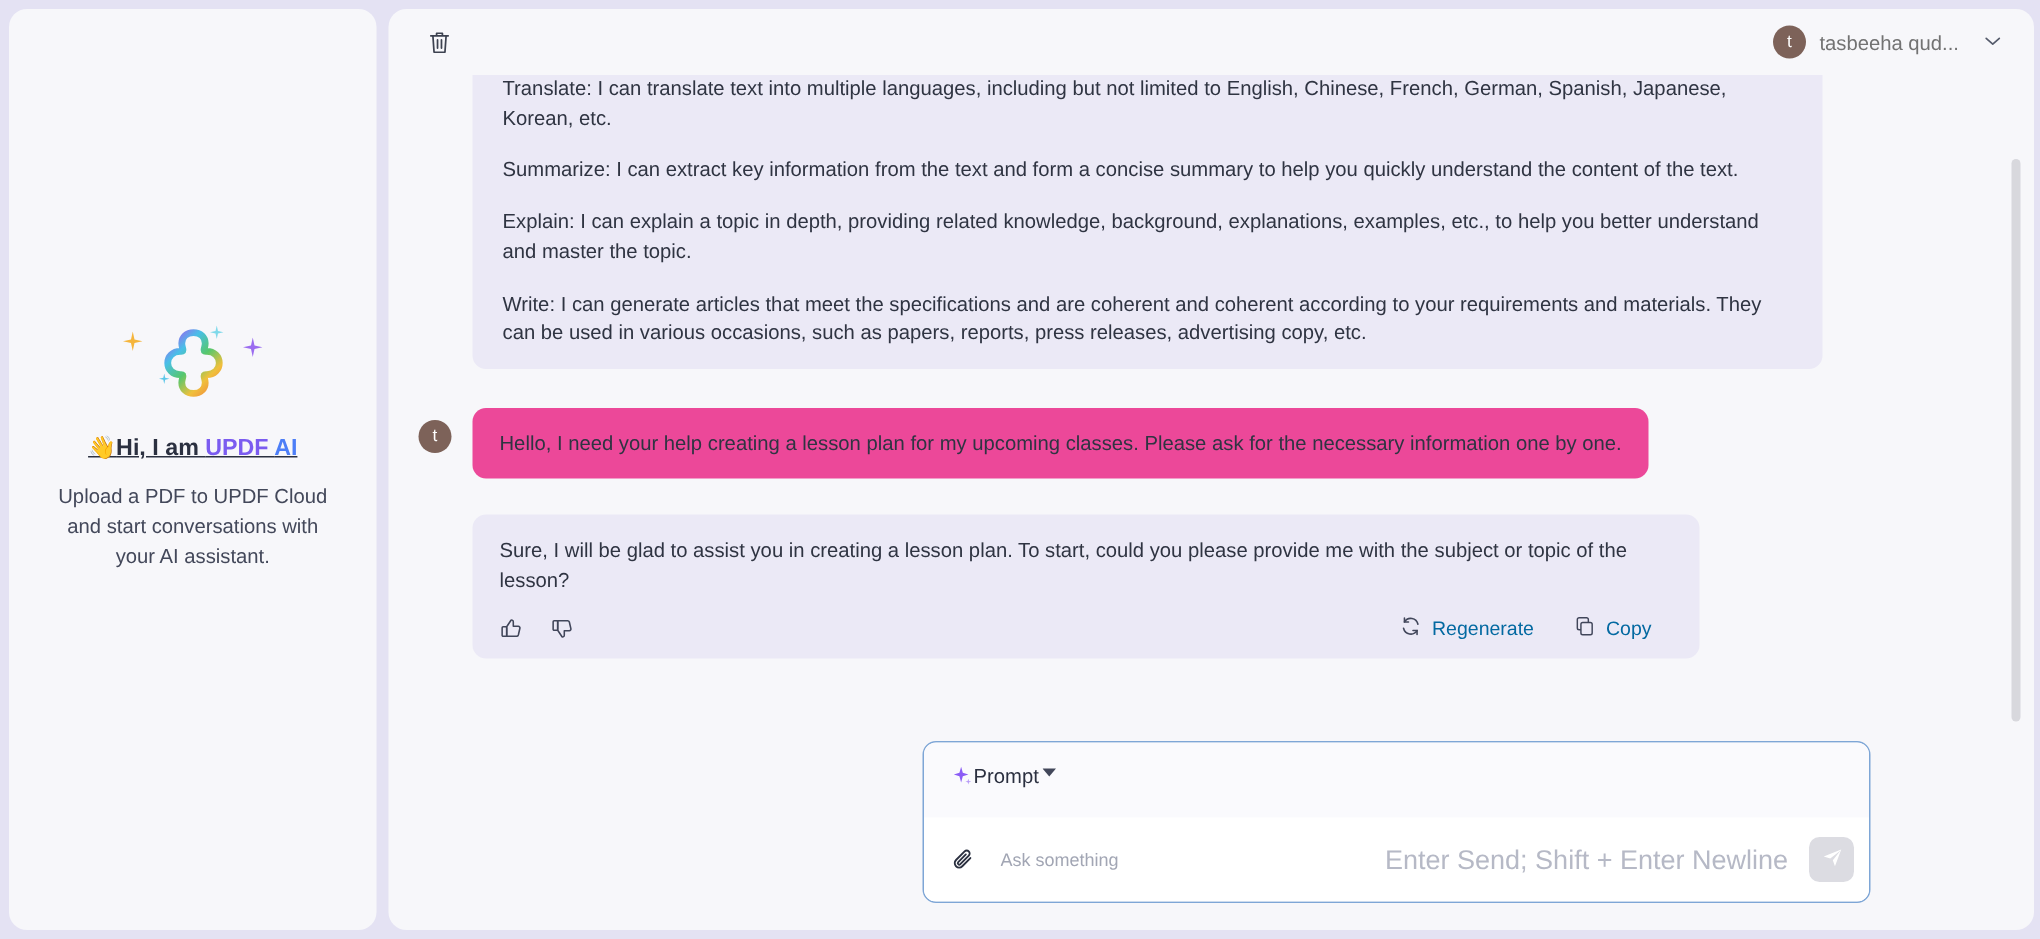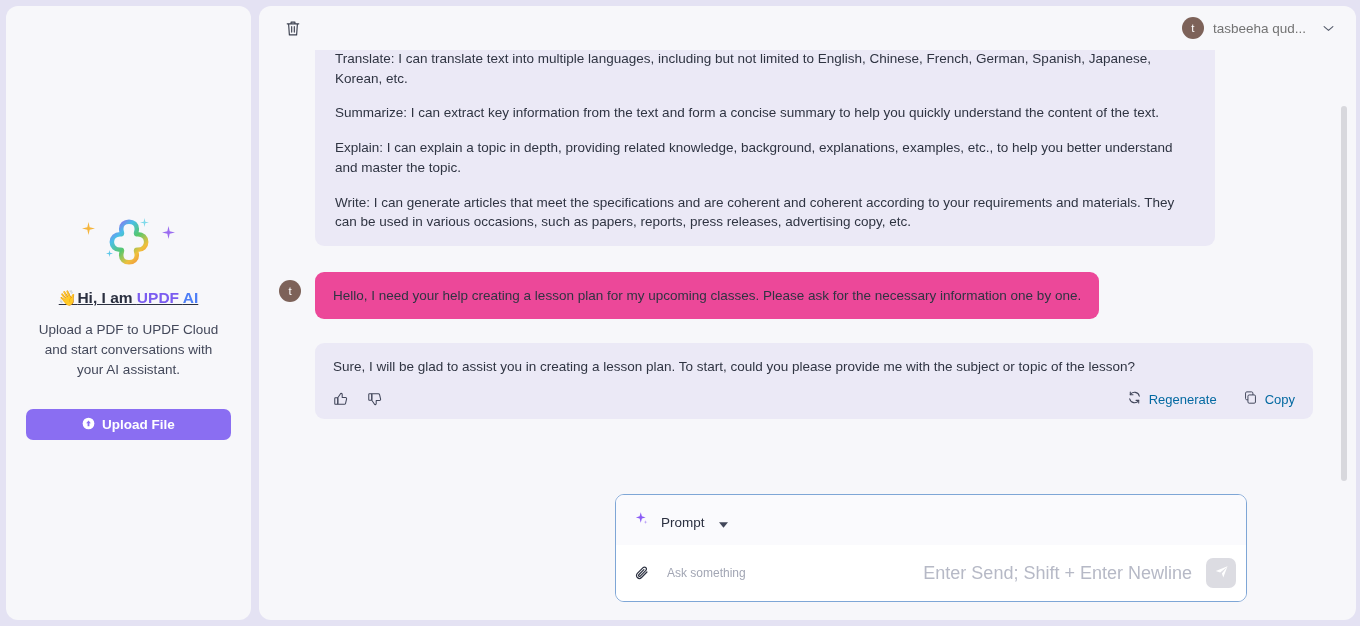"Sure, I will be glad" .bubble-ai-actions { padding: 14px 18px 11px 18px -> 14px 32px 11px 18px; width: 998px -> 818px }
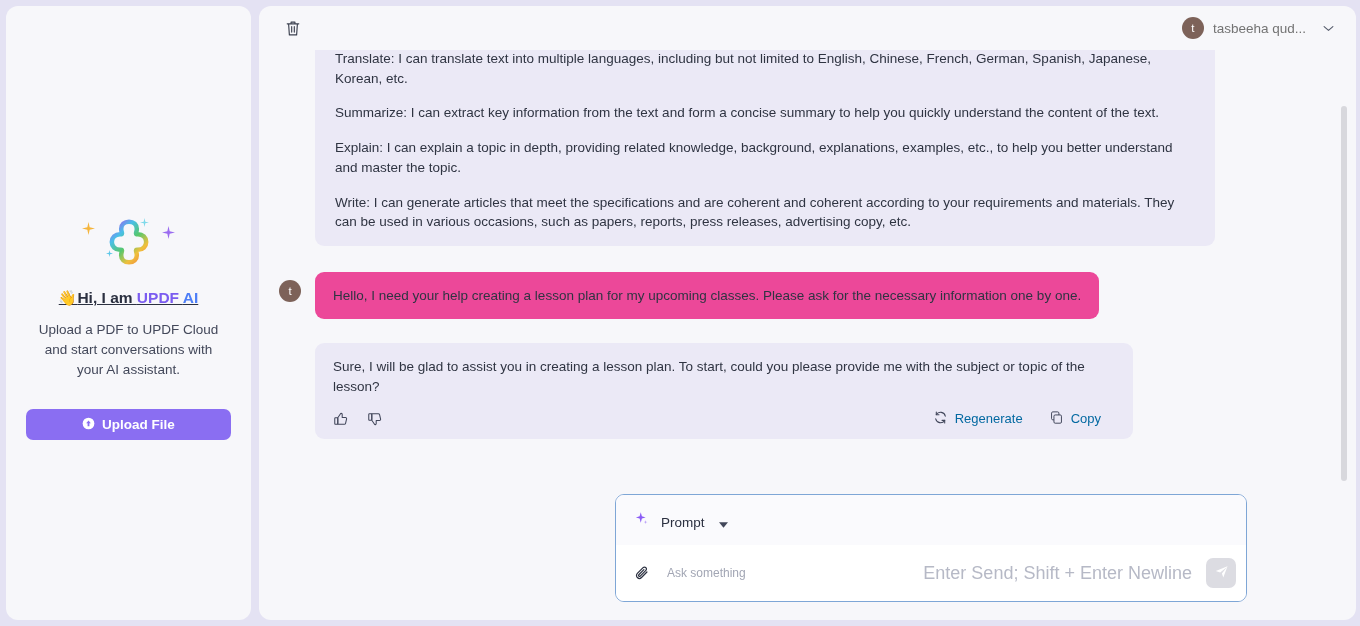"Upload File" button.upload-btn { html: <button> <span> <svg> <circle></circle> <path></path> </svg> </span> <span>Upload File</span> </button> -> none }
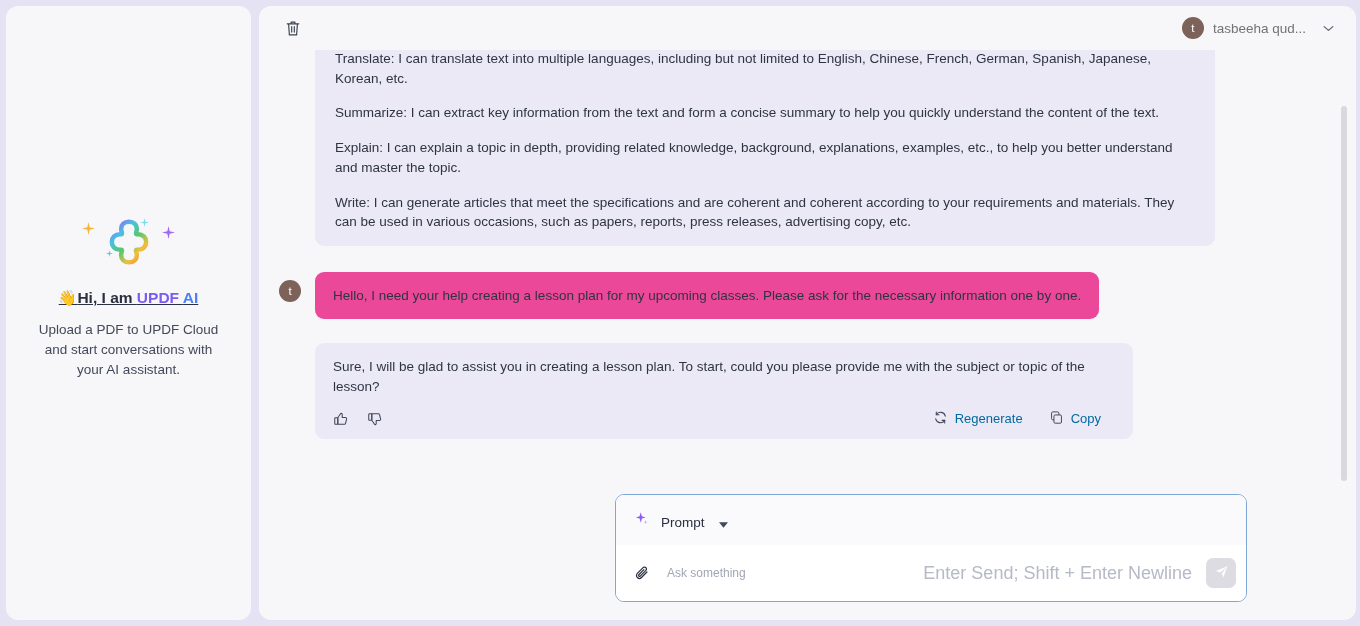"Prompt" .prompt-pill { align-items: flex-end -> flex-start; gap: 12px -> 0 }
